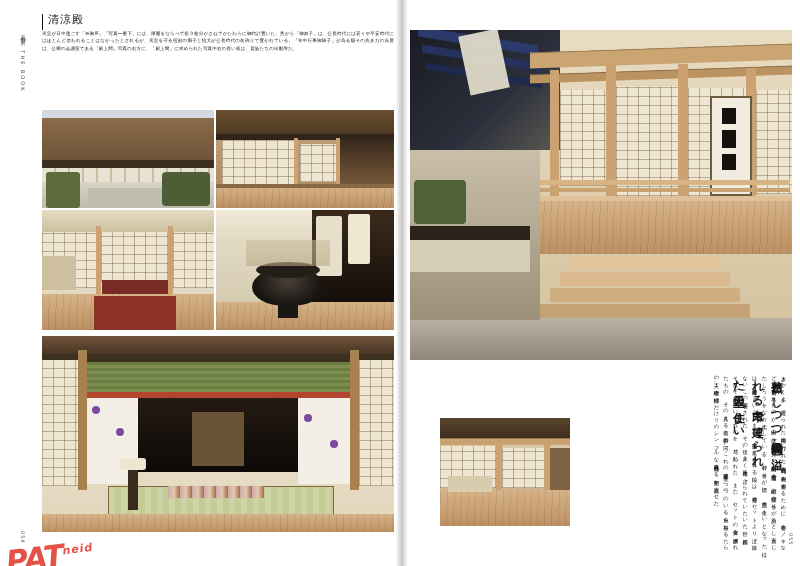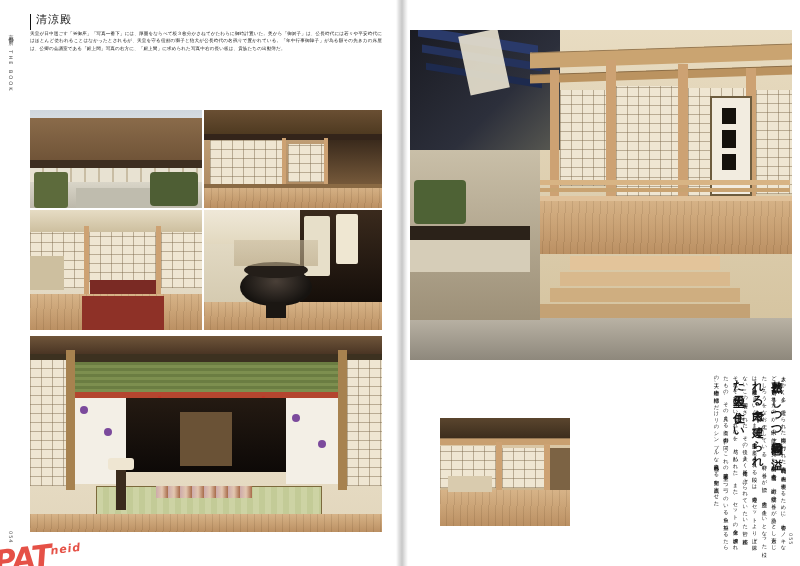"清涼殿" .page-left { left: 0 -> 12px }
